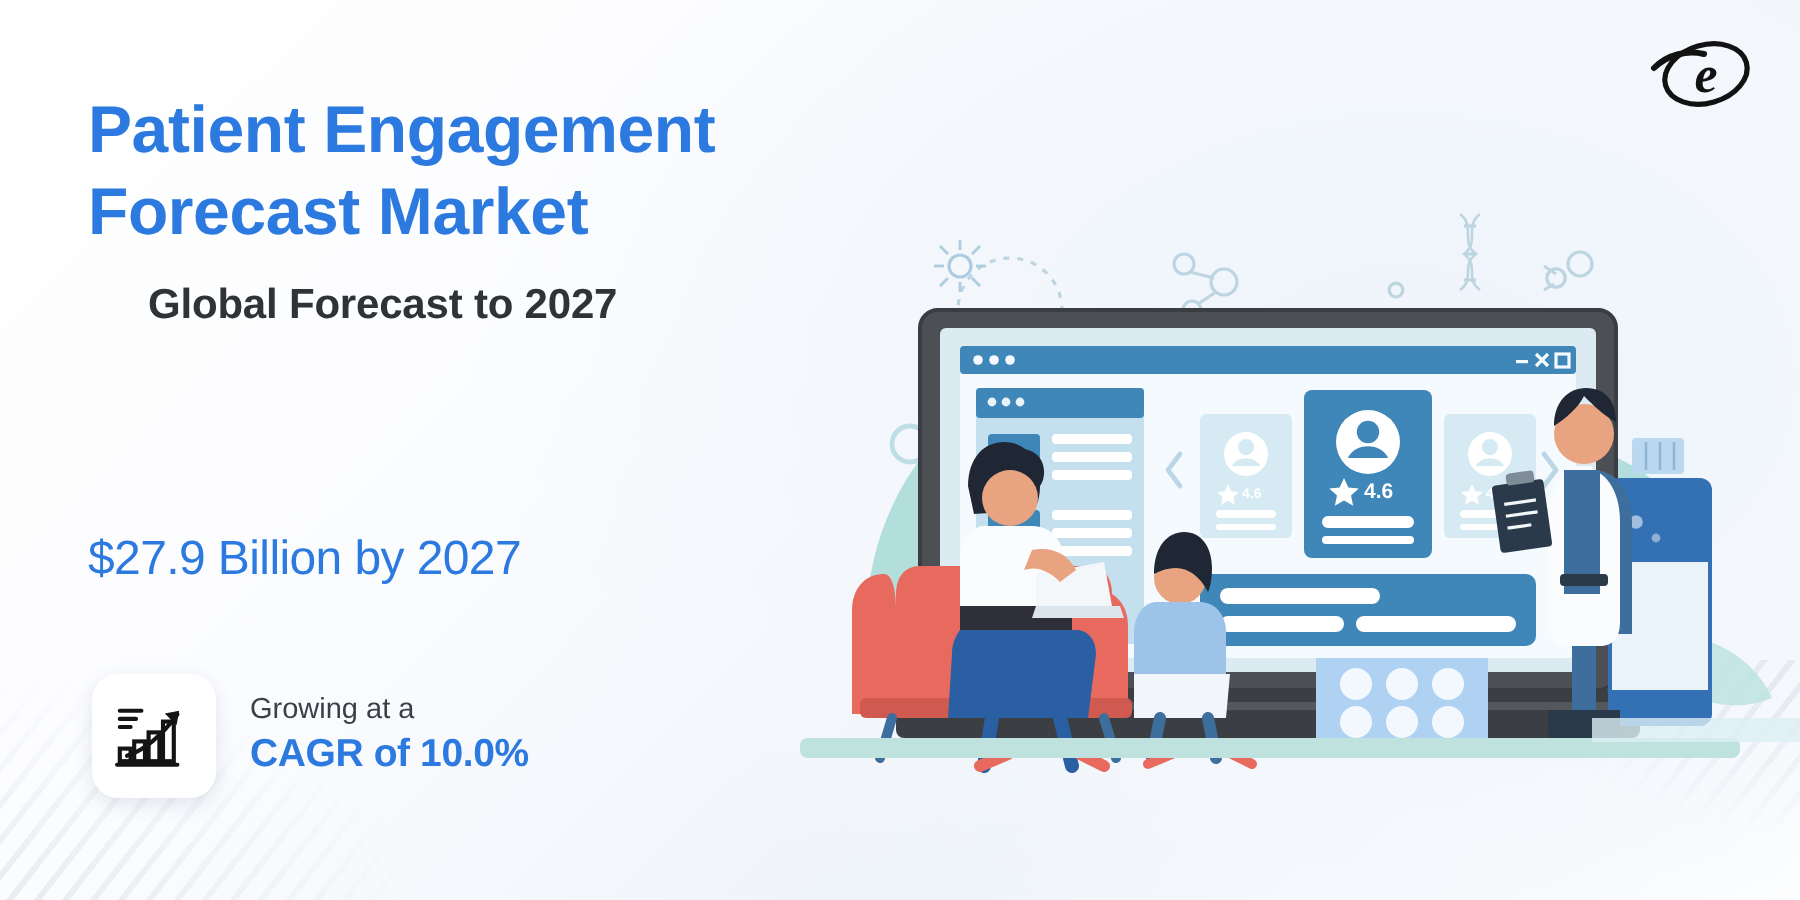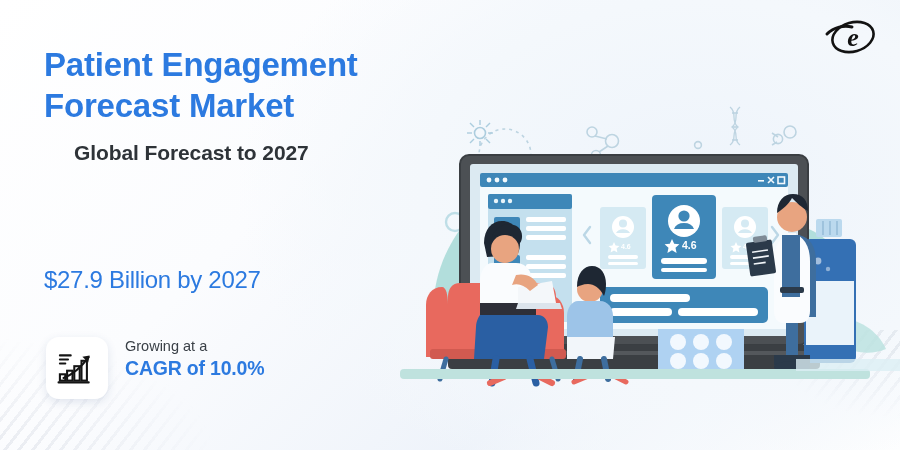"Growing at a" .cagr-wrap { align-items: none -> center }
